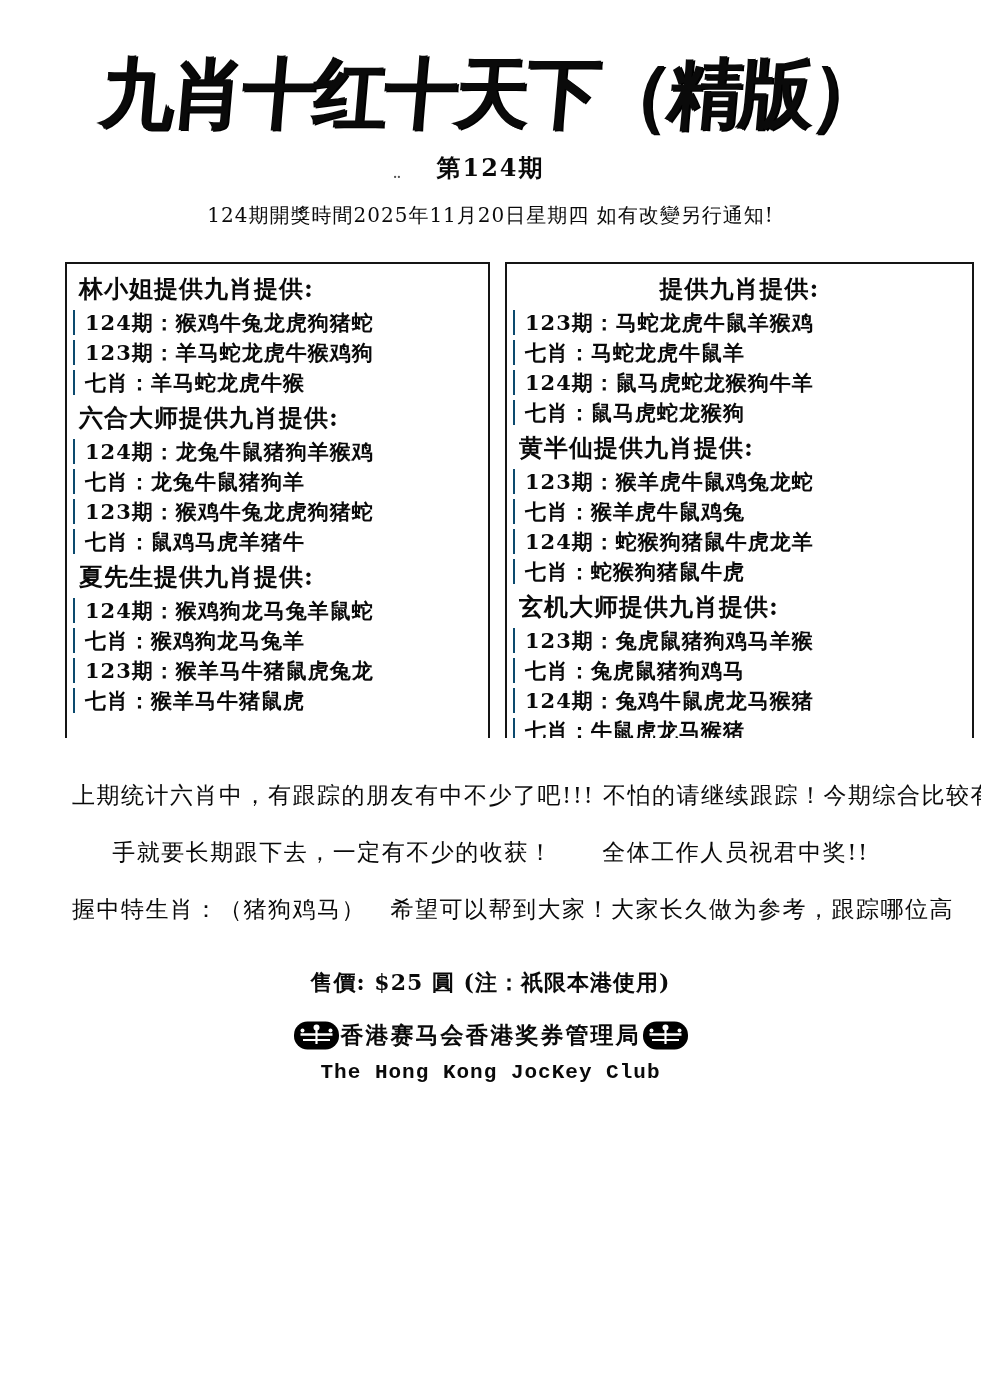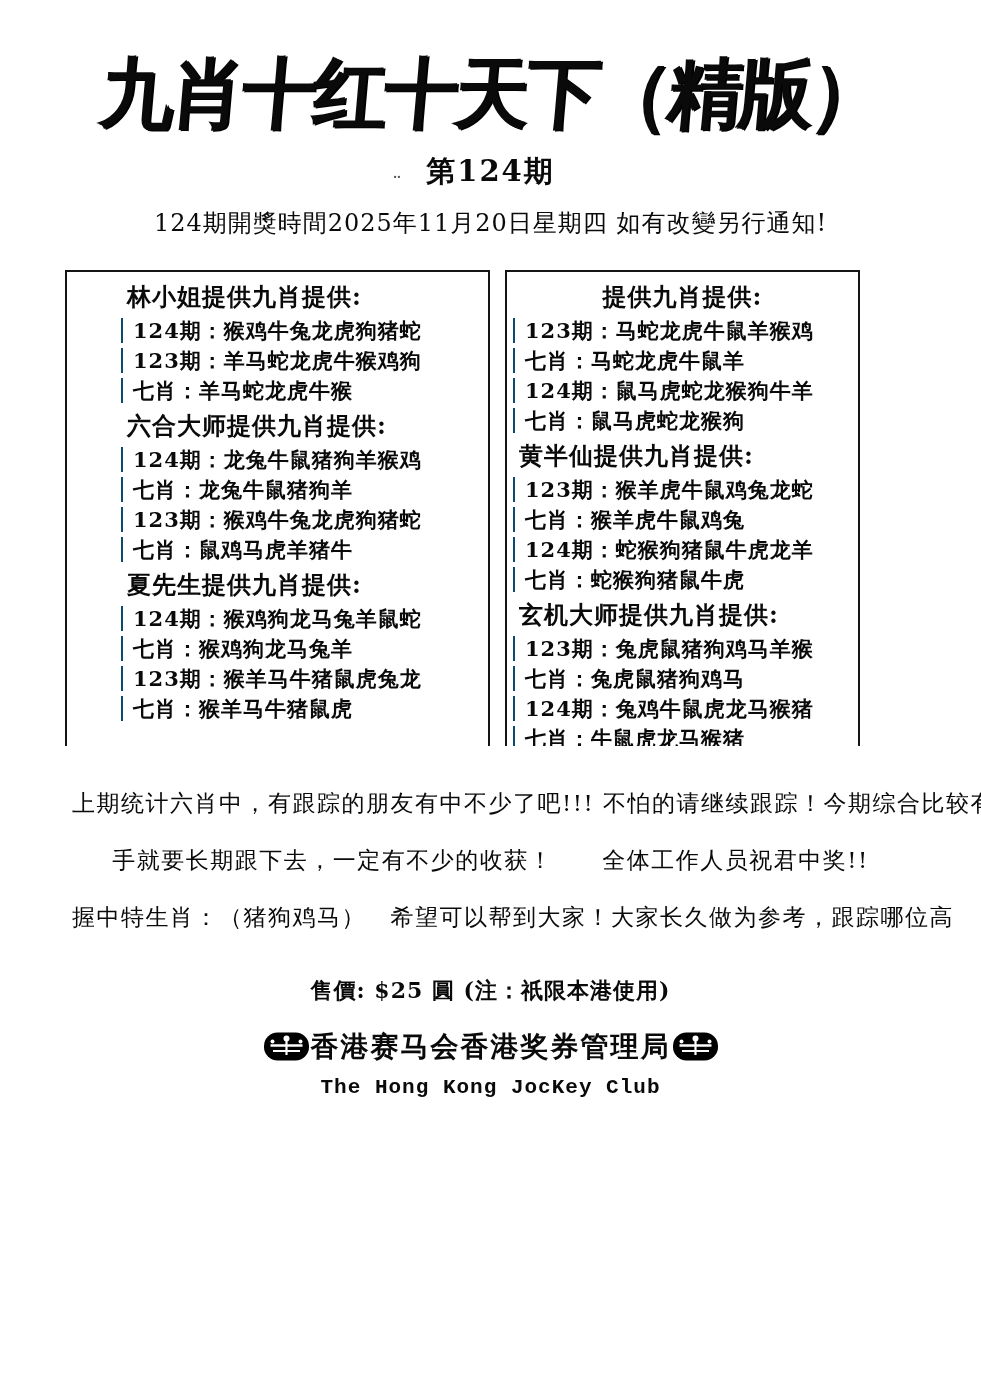"第124期" .issue { font-size: 29px -> 24px }
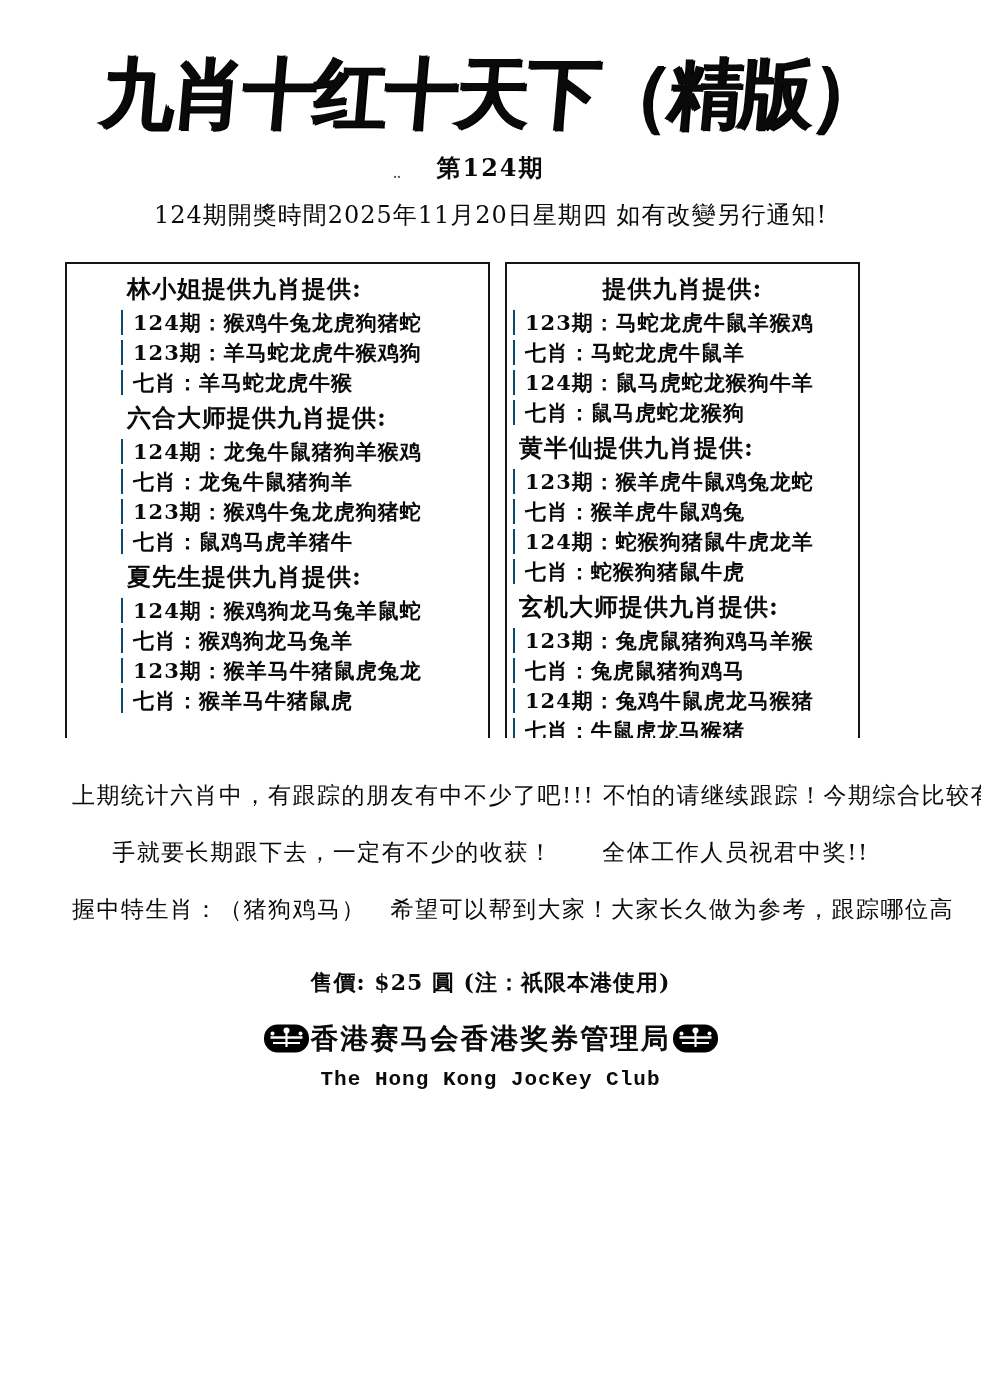"124期開獎時間2025年11月20日星期四 如有改變另行通知!" .info-line { font-size: 24px -> 20px }
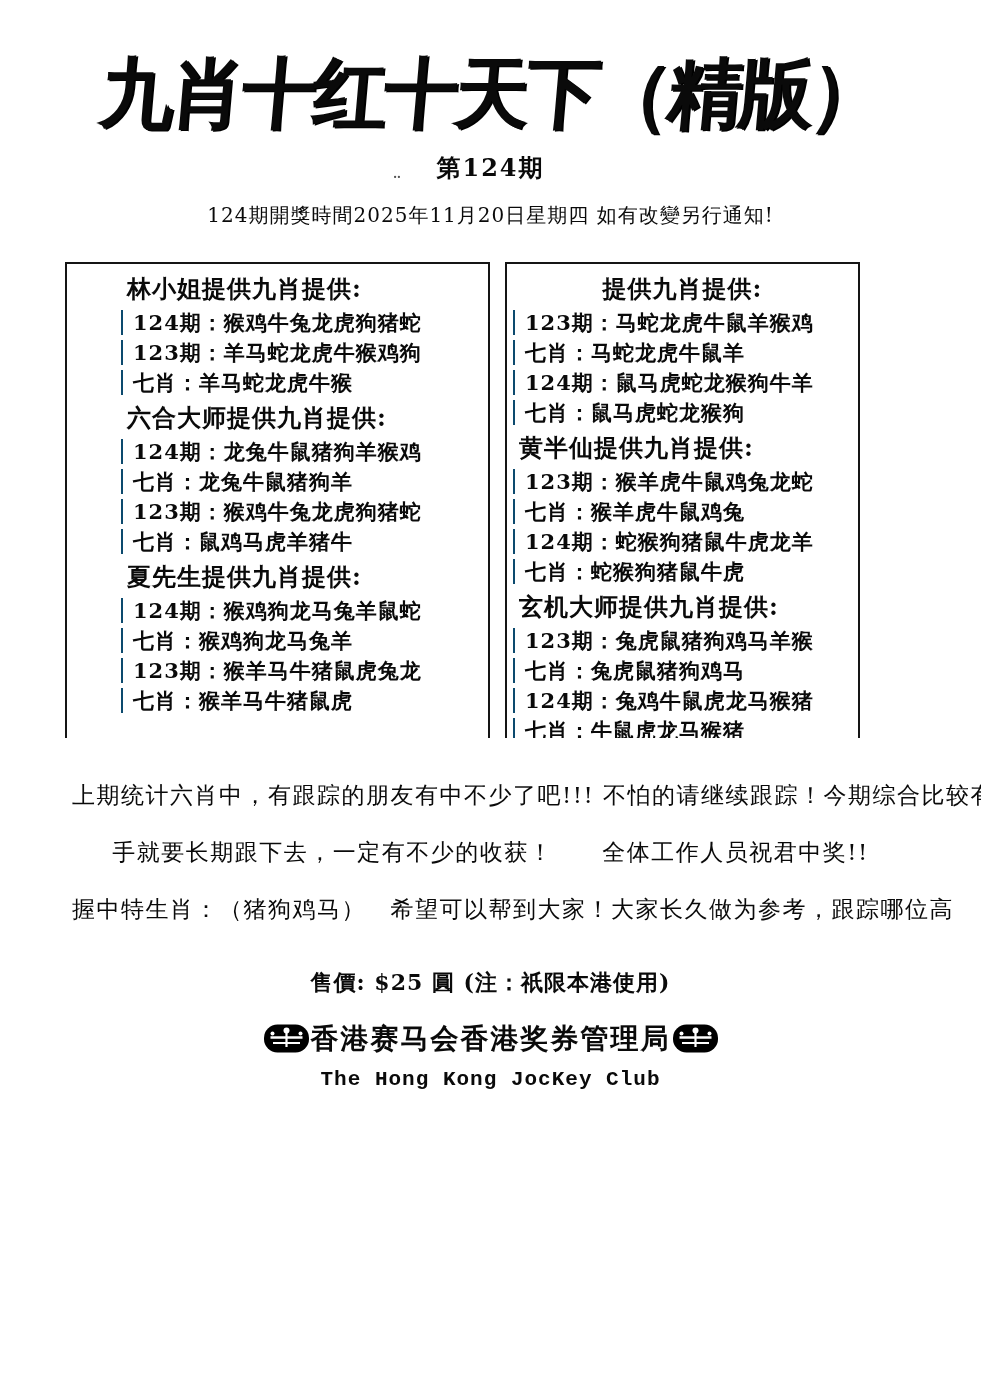"林小姐提供九肖提供:" .tips-box.left { padding-left: 48px -> none }
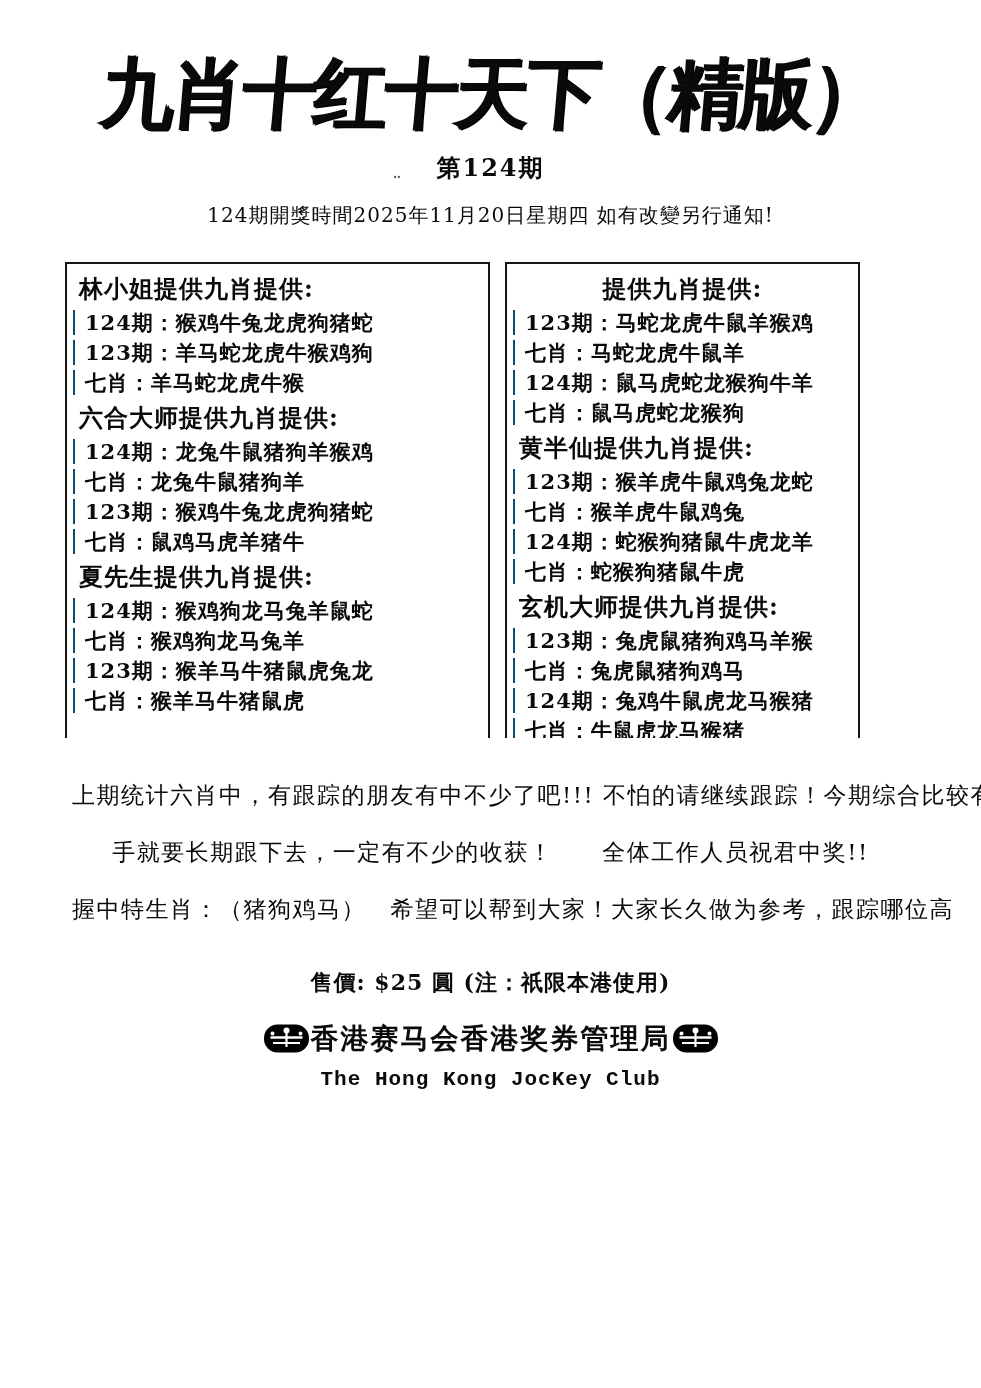"提供九肖提供:" .tips-box.right { width: 355px -> 469px }
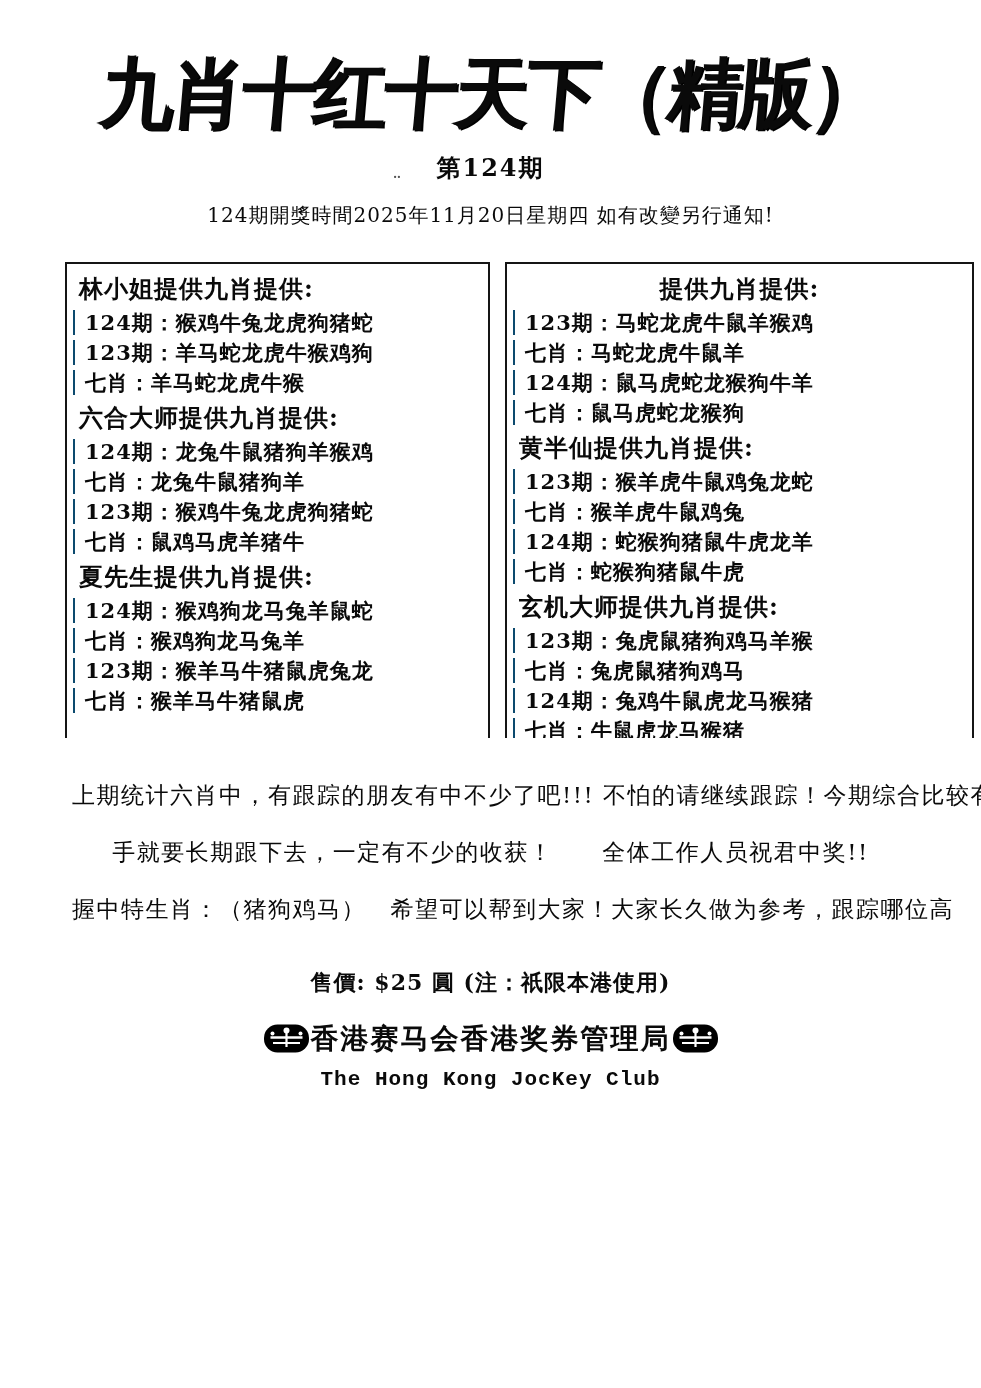"香港赛马会香港奖券管理局" .club-cn { font-size: 28px -> 23px }
